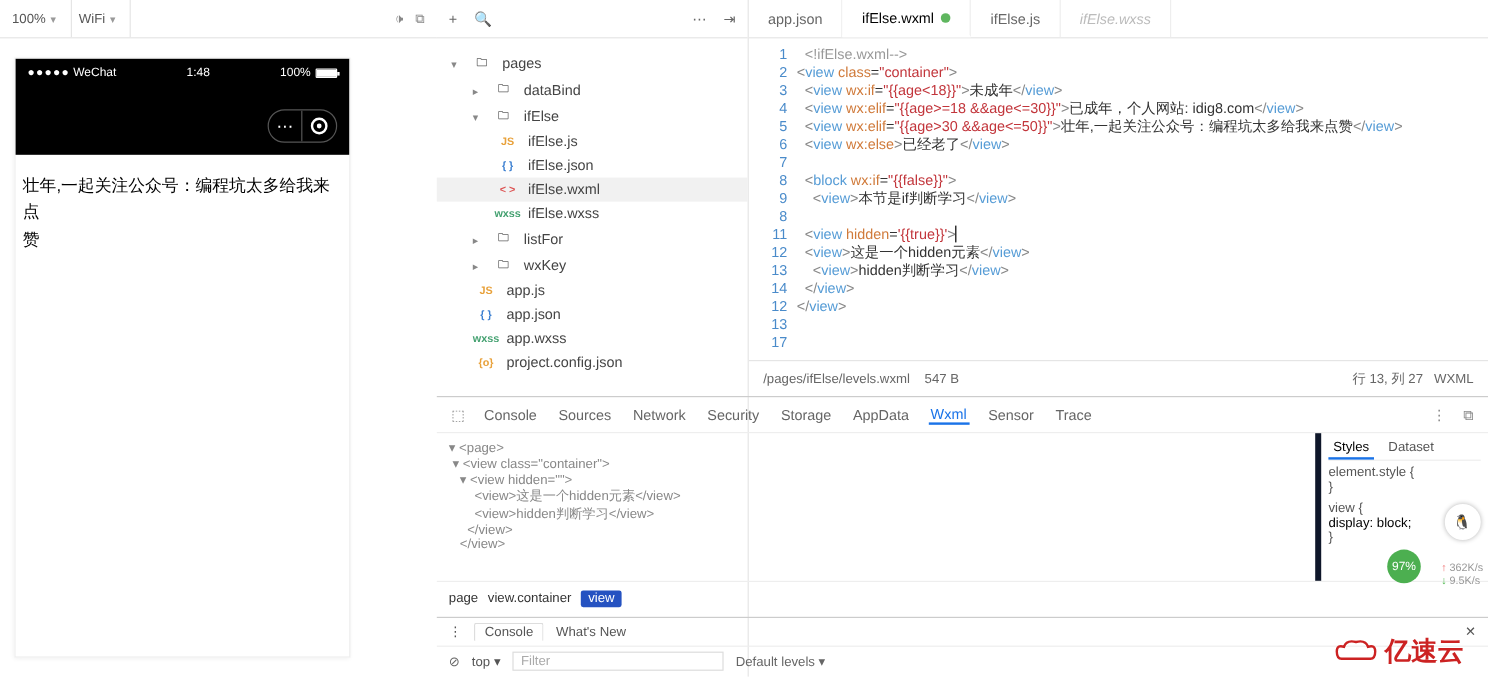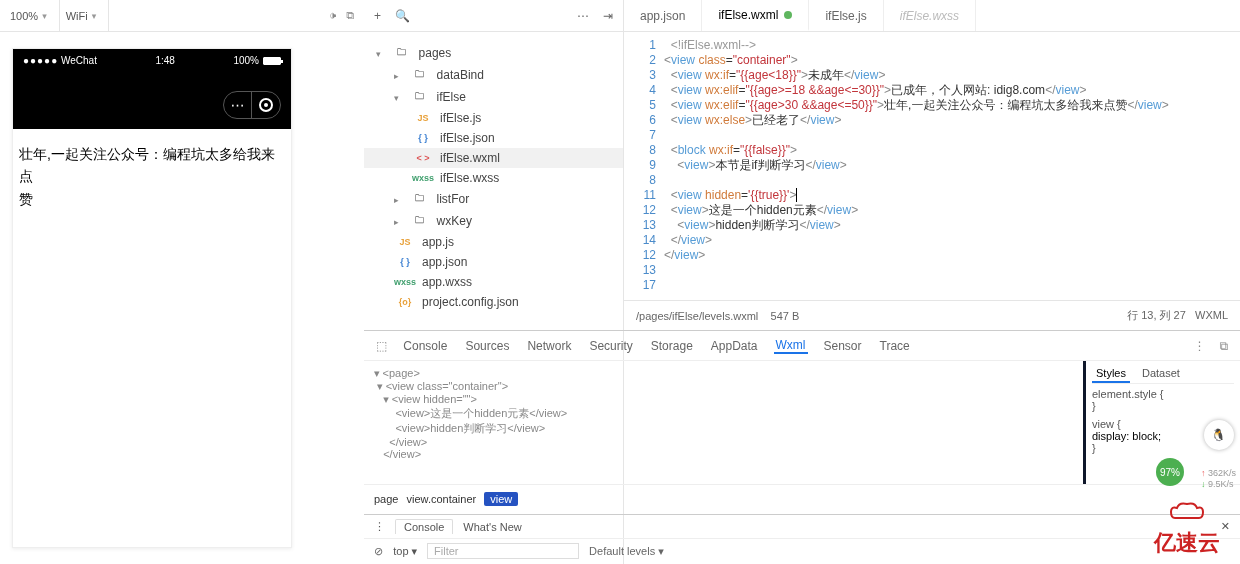"Styles" .styles { border-left: 3px solid #0f172a -> 5px solid #0f172a; width: 157px -> 144px }
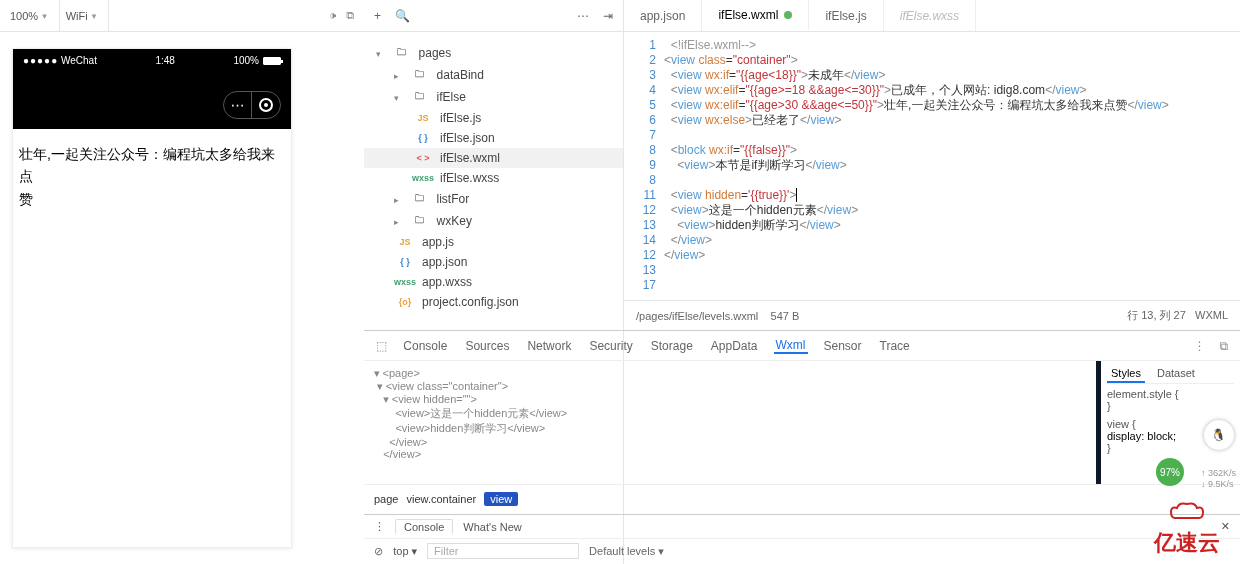"Filter" .con-row .filter { width: 152px -> 176px }
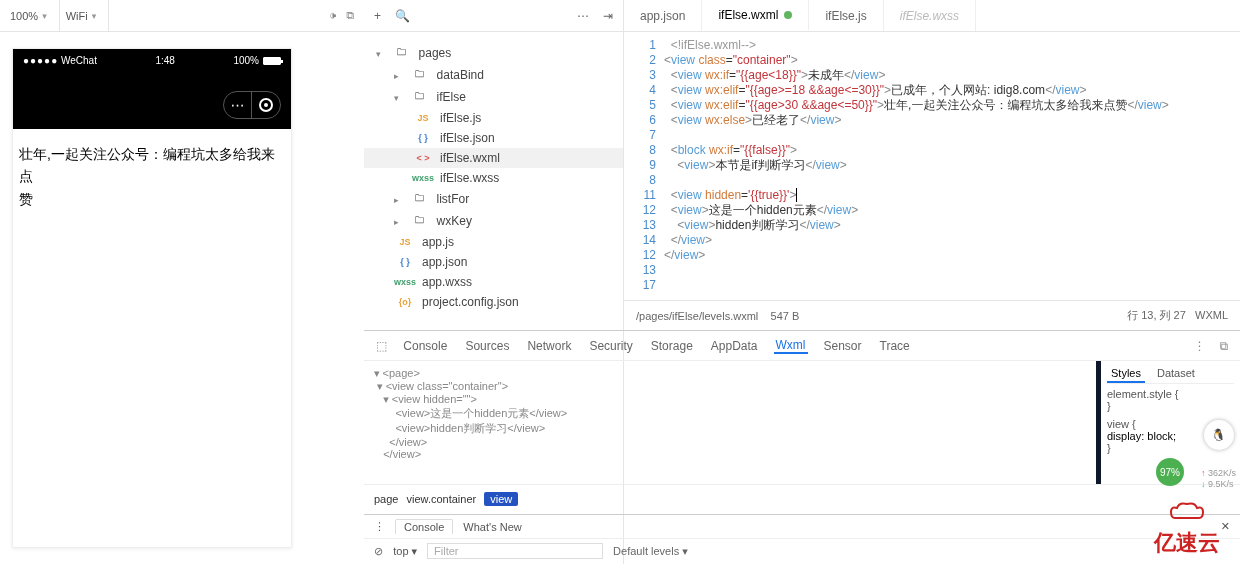"亿速云" .logo { flex-direction: column -> none }
